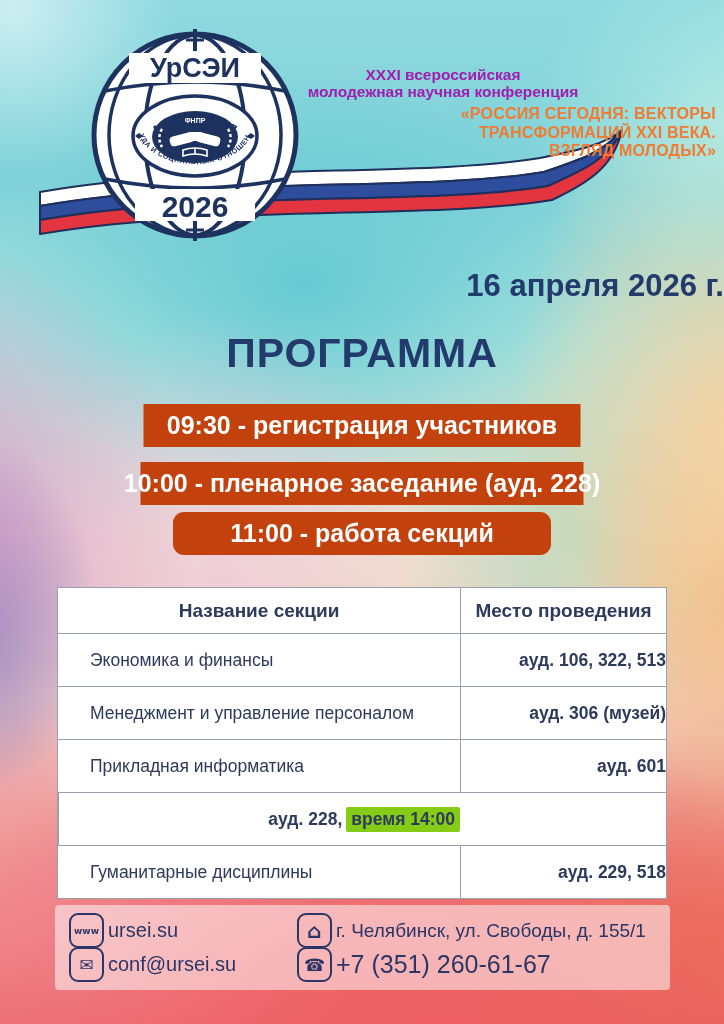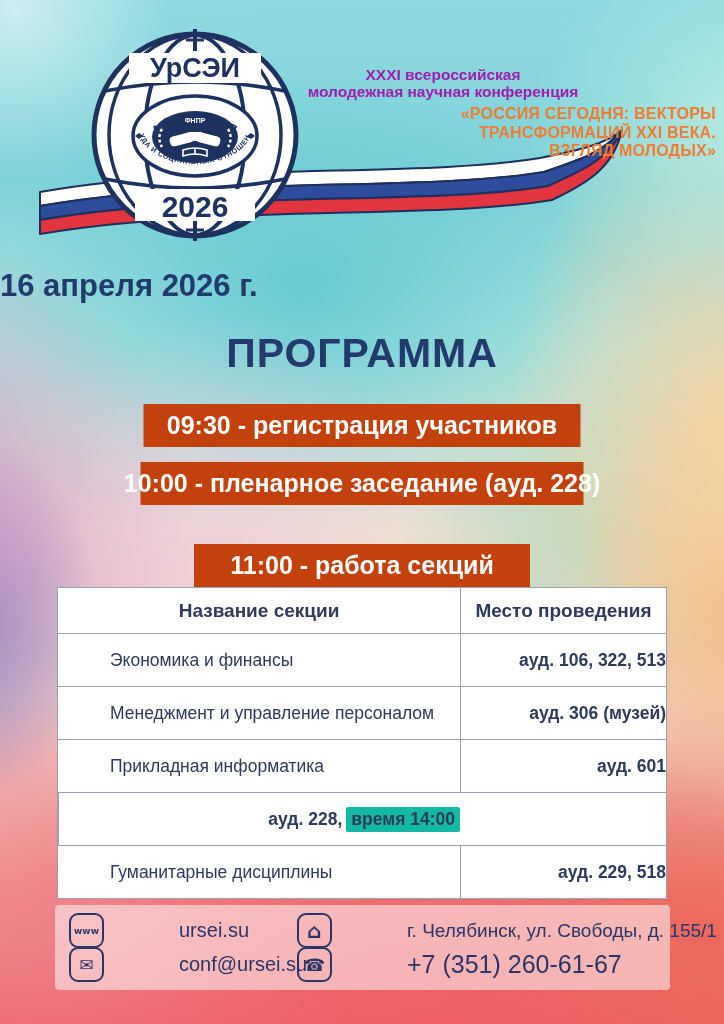"16 апреля 2026 г." .date-heading { text-align: left -> right }
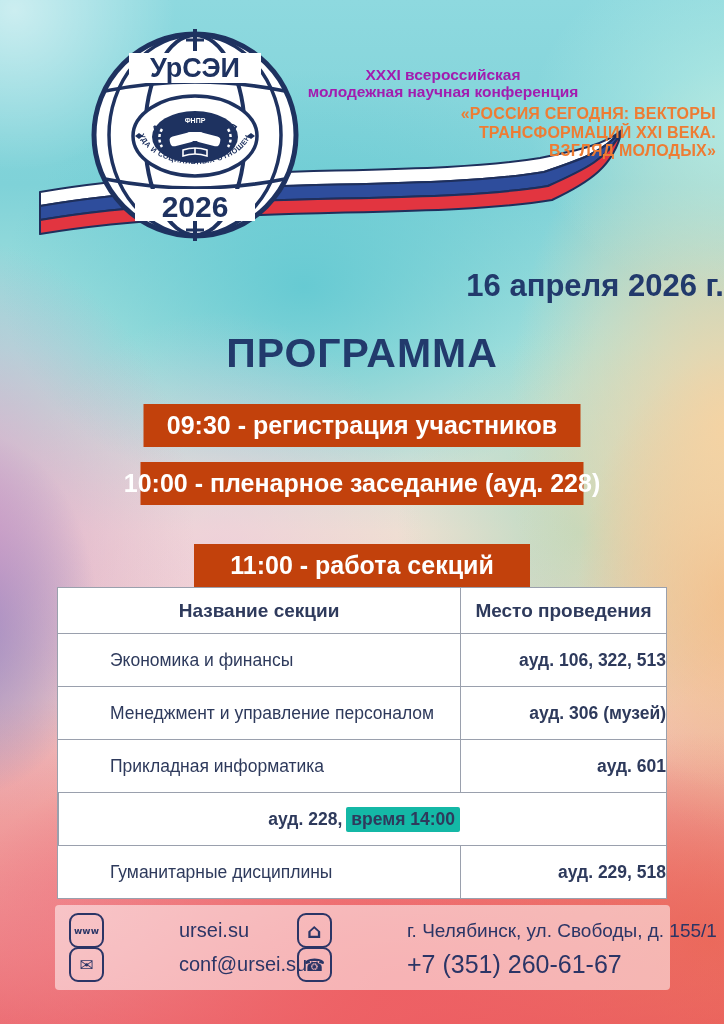"11:00 - работа секций" .bar-3 { border-radius: none -> 11px; top: 544px -> 512px; width: 336px -> 378px }
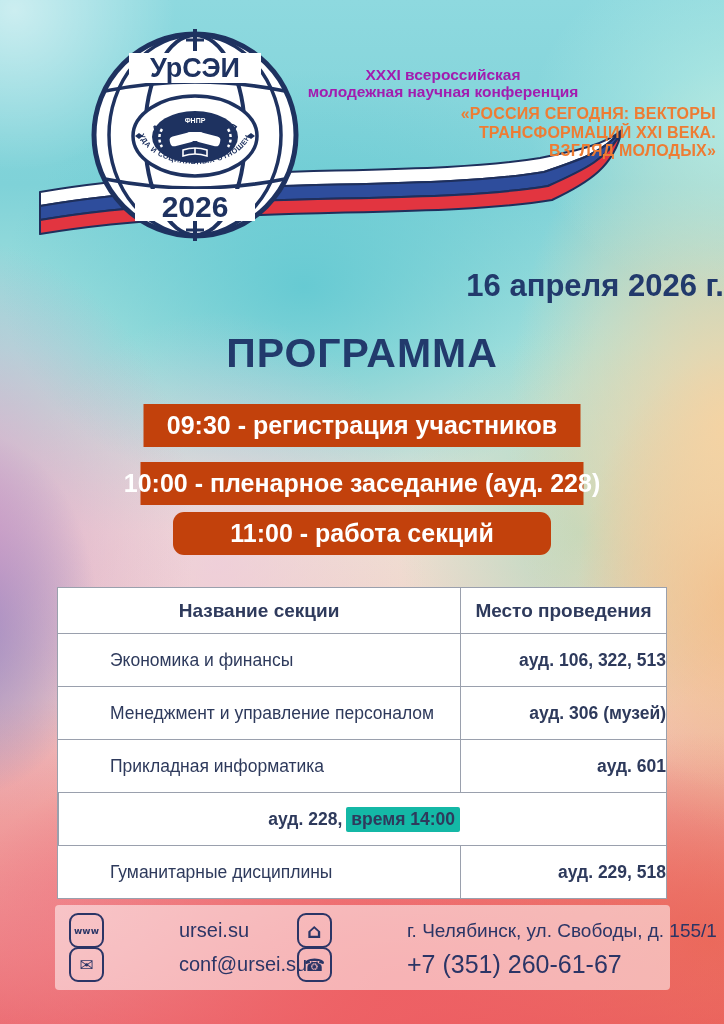"Экономика и финансы" .cell-section { margin-left: 20px -> none }
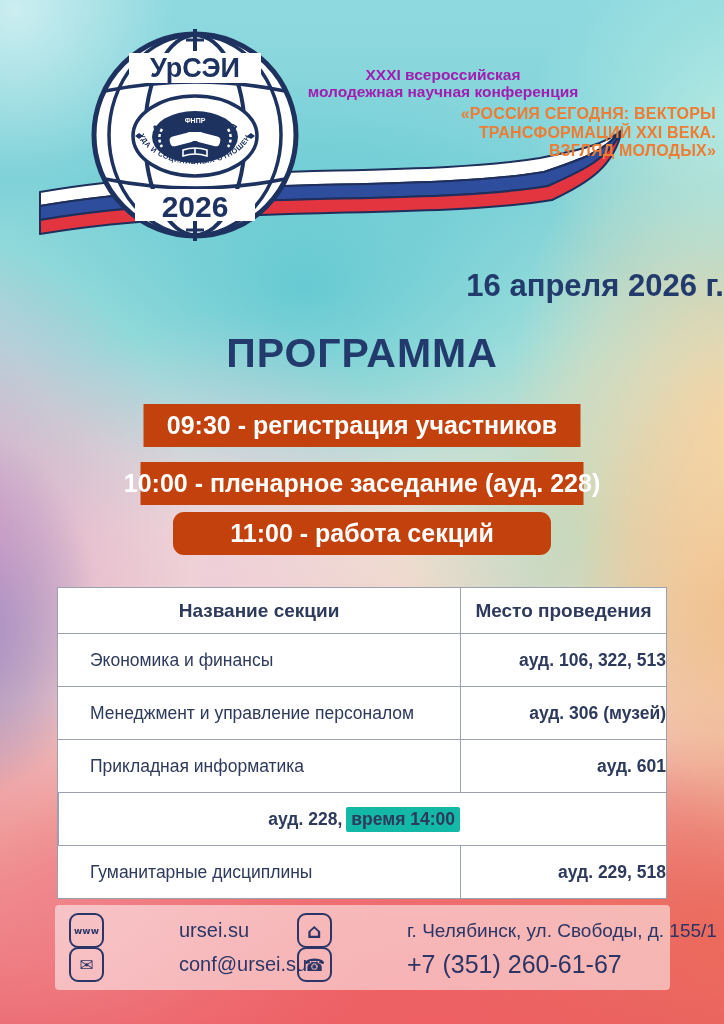"время 14:00" .hl { background: #14b8a6 -> #84cc16 }
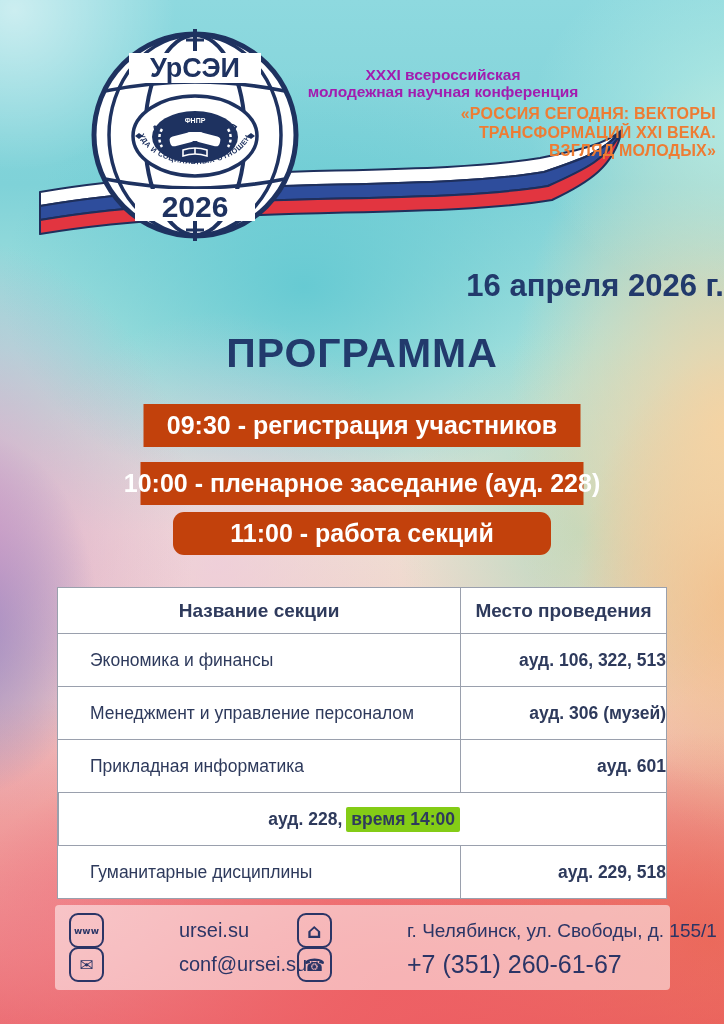"www" .contact-row { gap: 27px -> 4px }
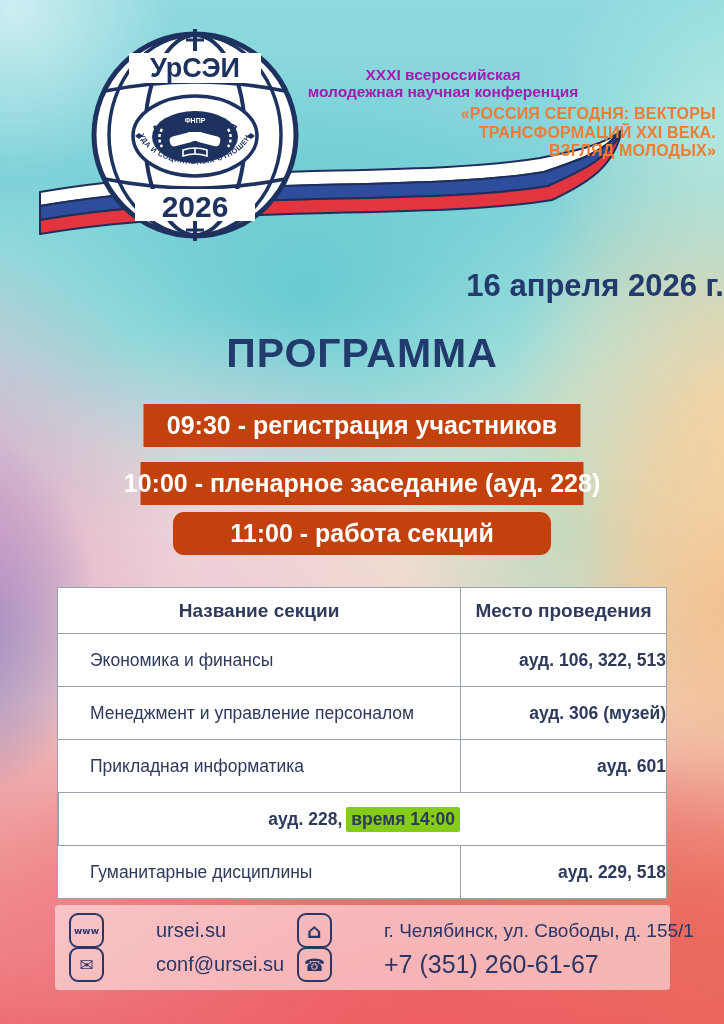"ursei.su" .c-text { margin-left: 48px -> none }
